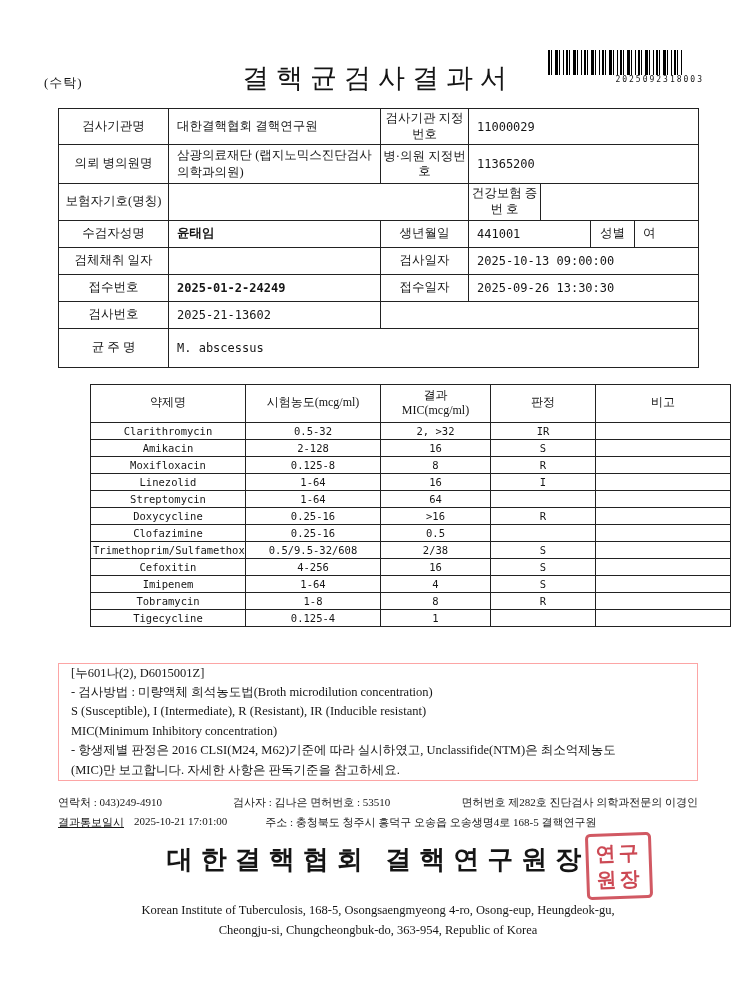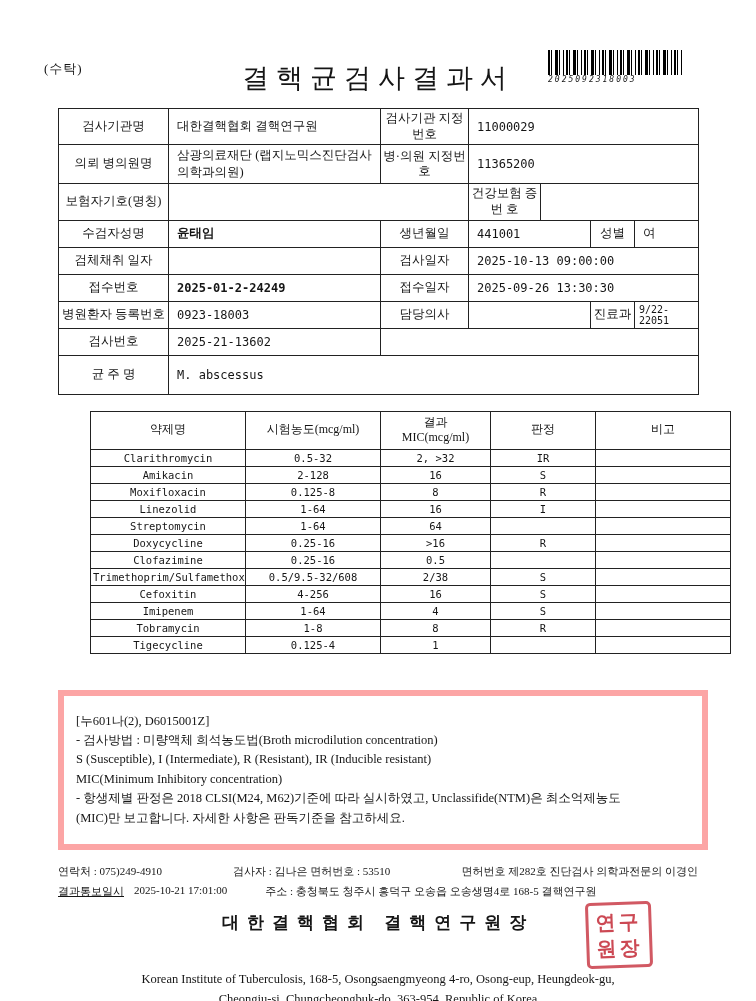"(수탁)" .consign { bottom: 18px -> 4px }
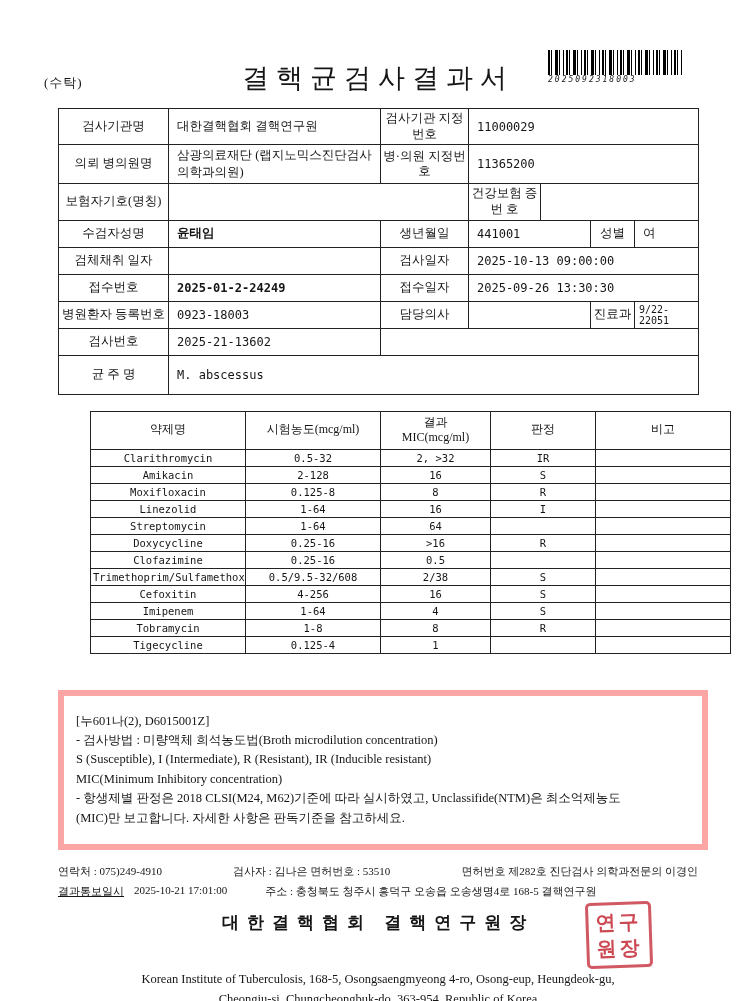"2025092318003" .barcode-wrap { font-style: italic -> none; text-align: left -> right }
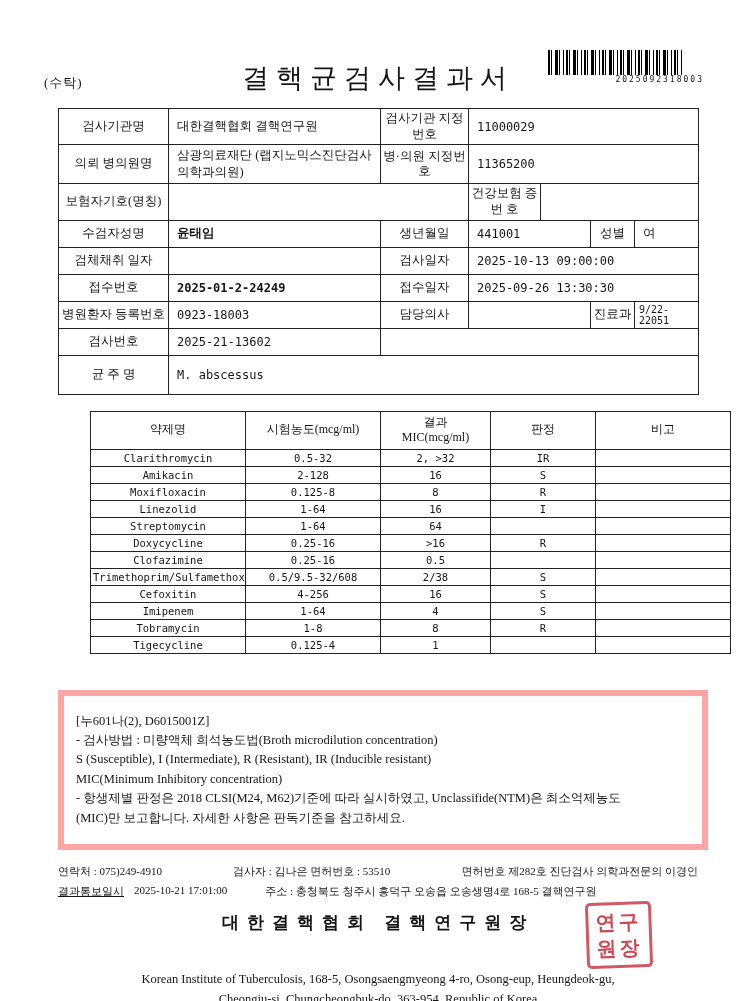"병원환자 등록번호" tr { html: <tr> <td>병원환자 등록번호</td> <td>0923-18003</td> <td>담당의사</td> <td></td> <td>진료과</td> <td>9/22-22051</td> </tr> -> none }
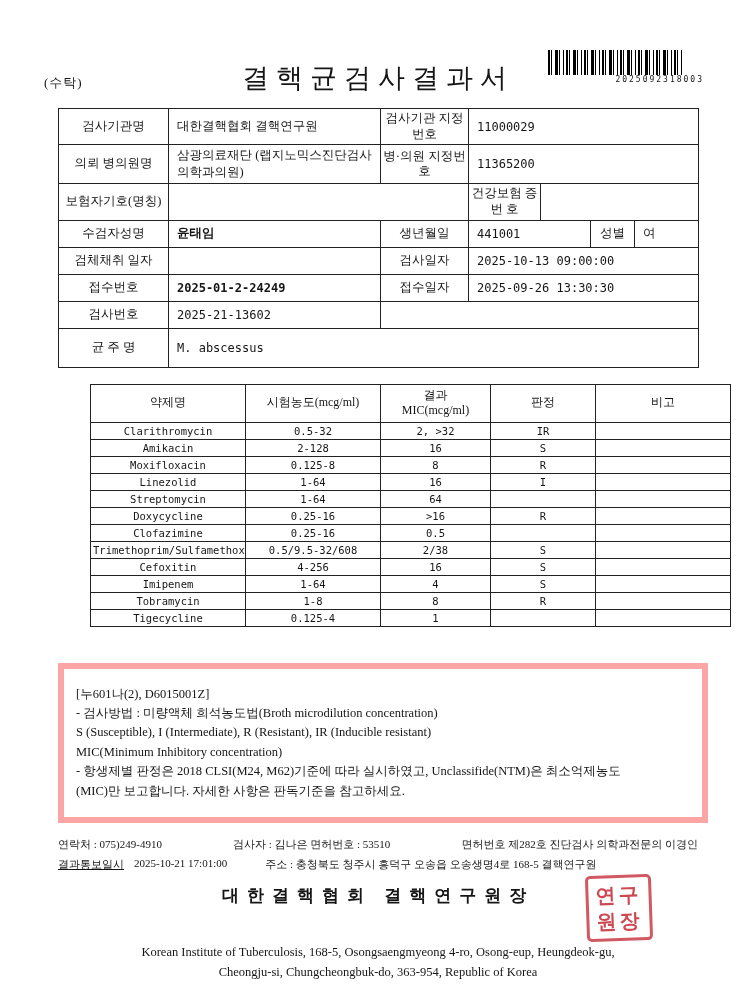"[누601나(2), D6015001Z]" .notes-box { border: 6px solid #fca5a5 -> 1px solid #fca5a5; padding: 16px 12px -> 0 12px }
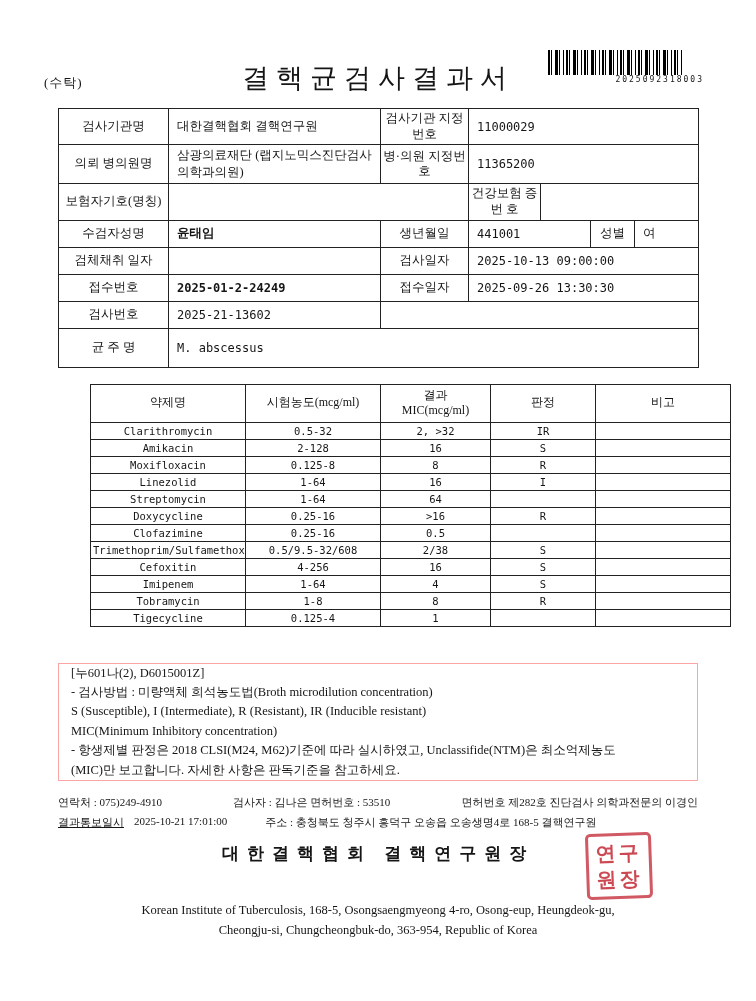"- 항생제별 판정은 2018 CLSI(M24," div { text: 2018 -> 2016 }
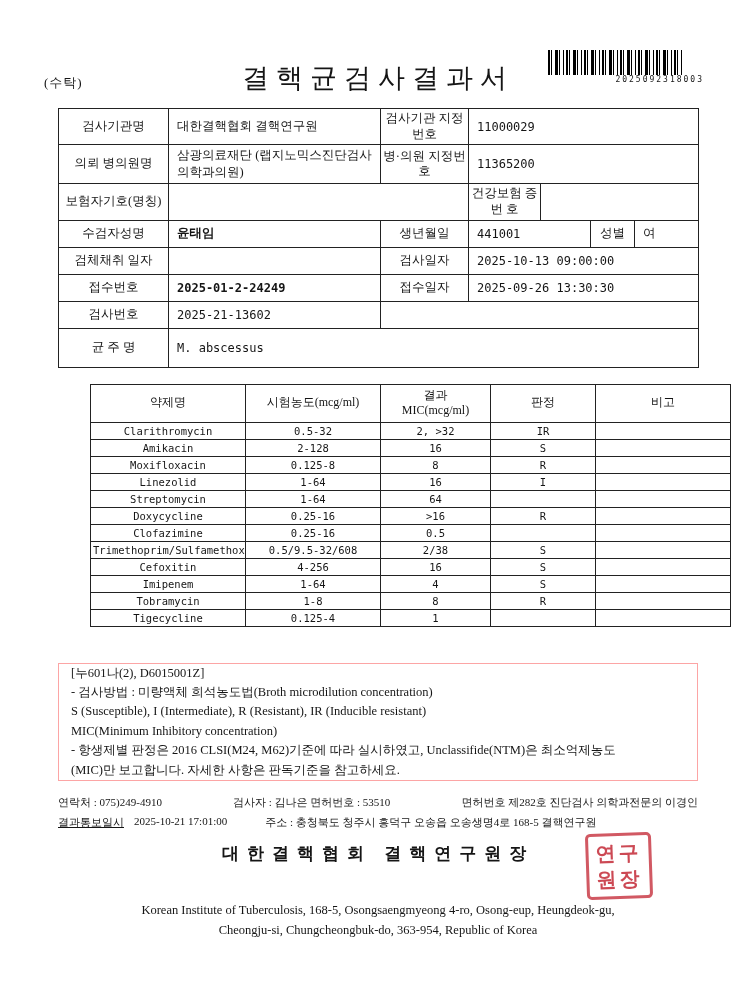"연락처 : 075)249-4910" span { text: 075 -> 043 }
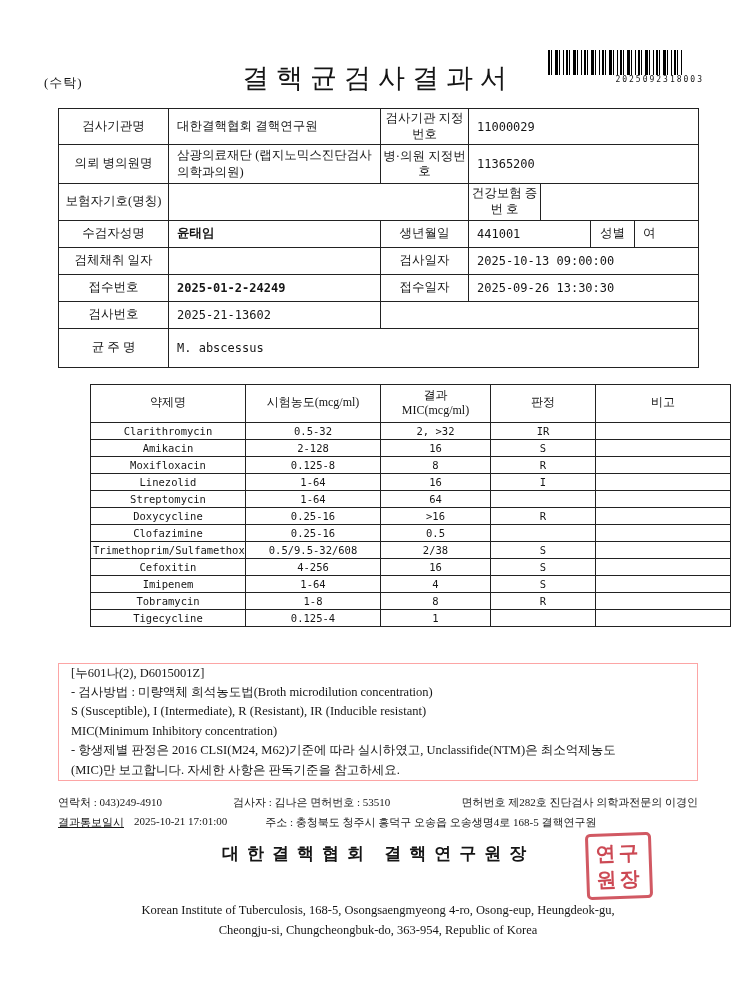"대한결핵협회 결핵연구원장" .org-title { font-size: 17px -> 26px }
